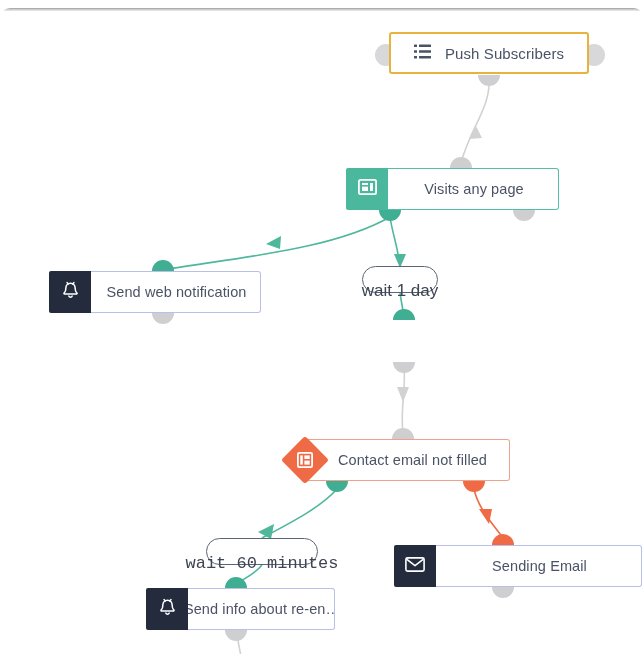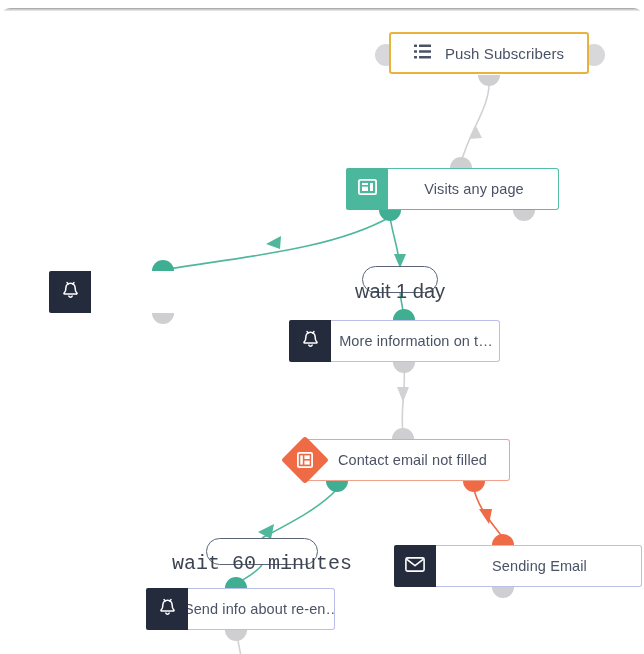"Send web notification" div.body { html: none -> <div> <span>Send web notification</span> </div> }
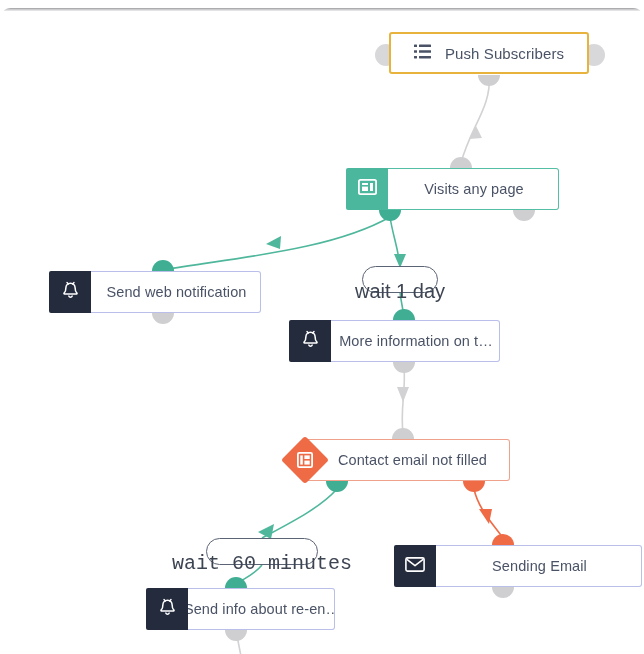"wait 1 day" .pill .label { font-size: 20px -> 17px }
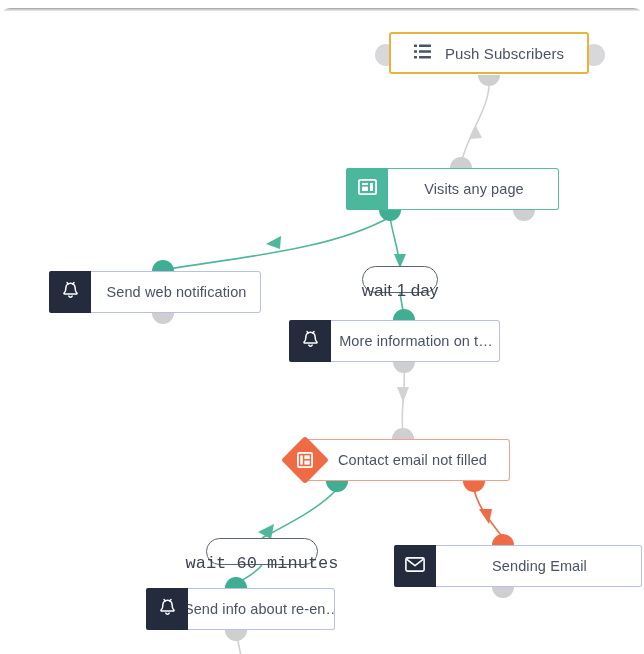"More information on t…" div.node { html: <div> <div> <span> <svg> <path></path> <path></path> <path></path> </svg> </span> </div> <div> <span>More information on t…</span> </div> </div> -> none }
